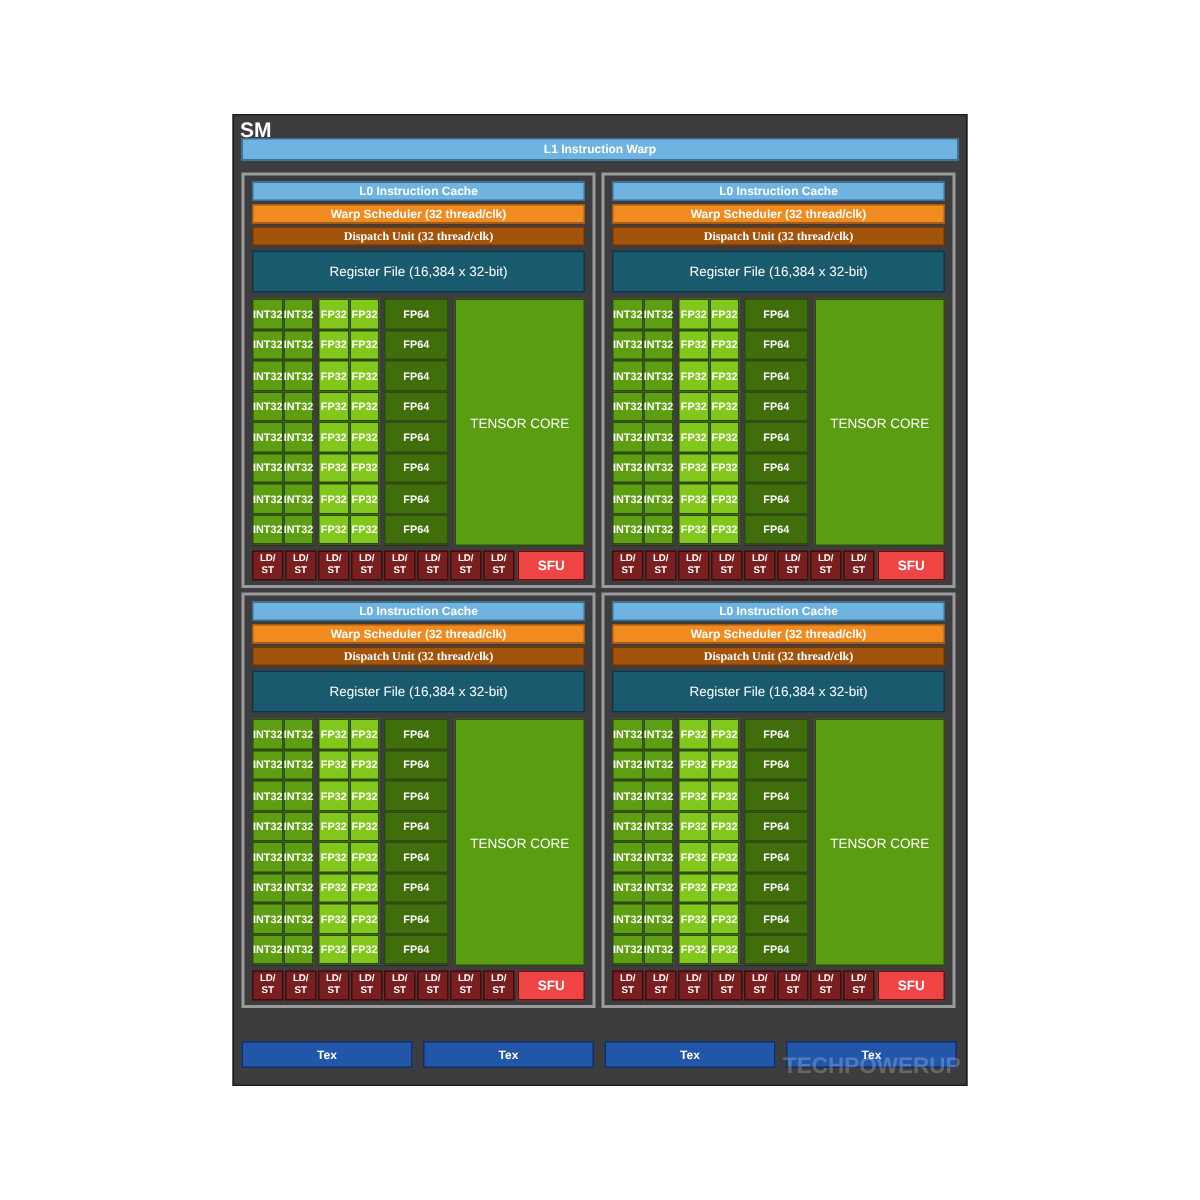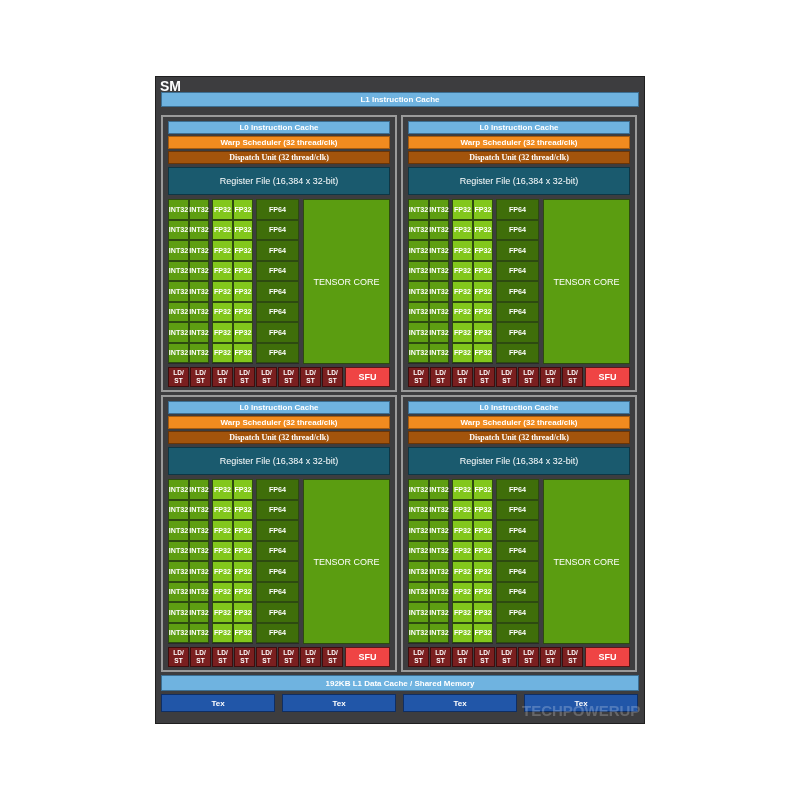"L1 Instruction Cache" div.bar { text: Cache -> Warp }
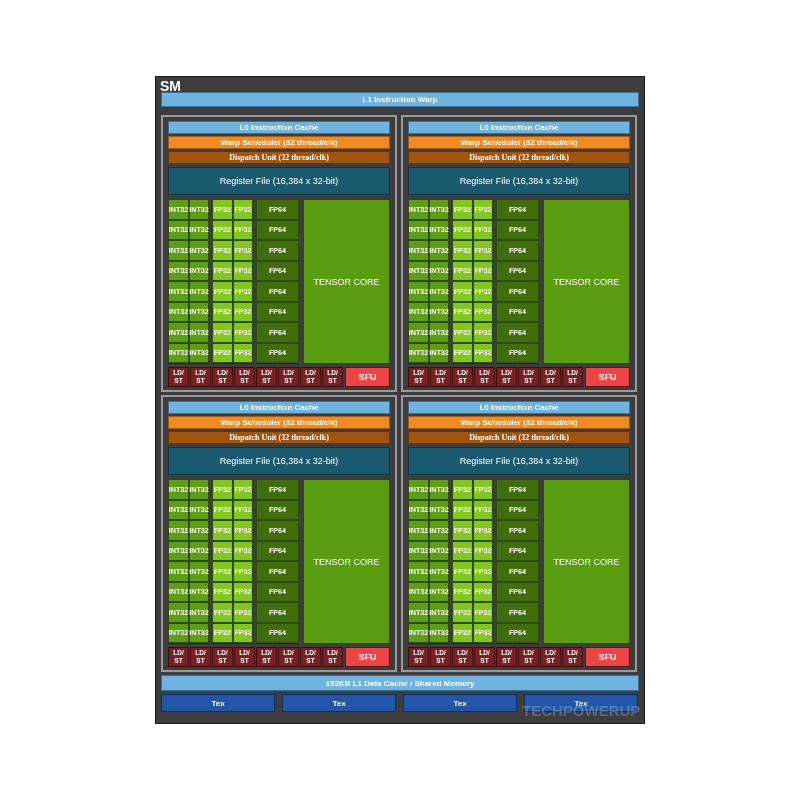"192KB L1 Data Cache /" div.bar { html: <div>192KB L1 Data Cache / Shared Memory</div> -> none }
